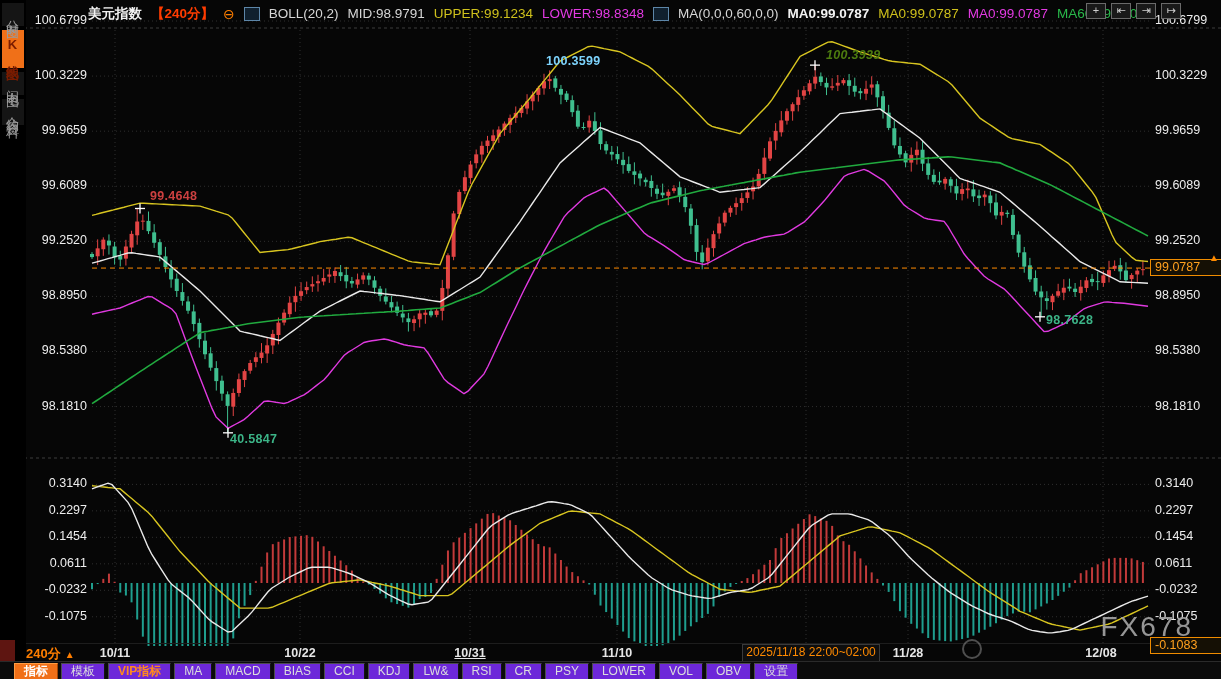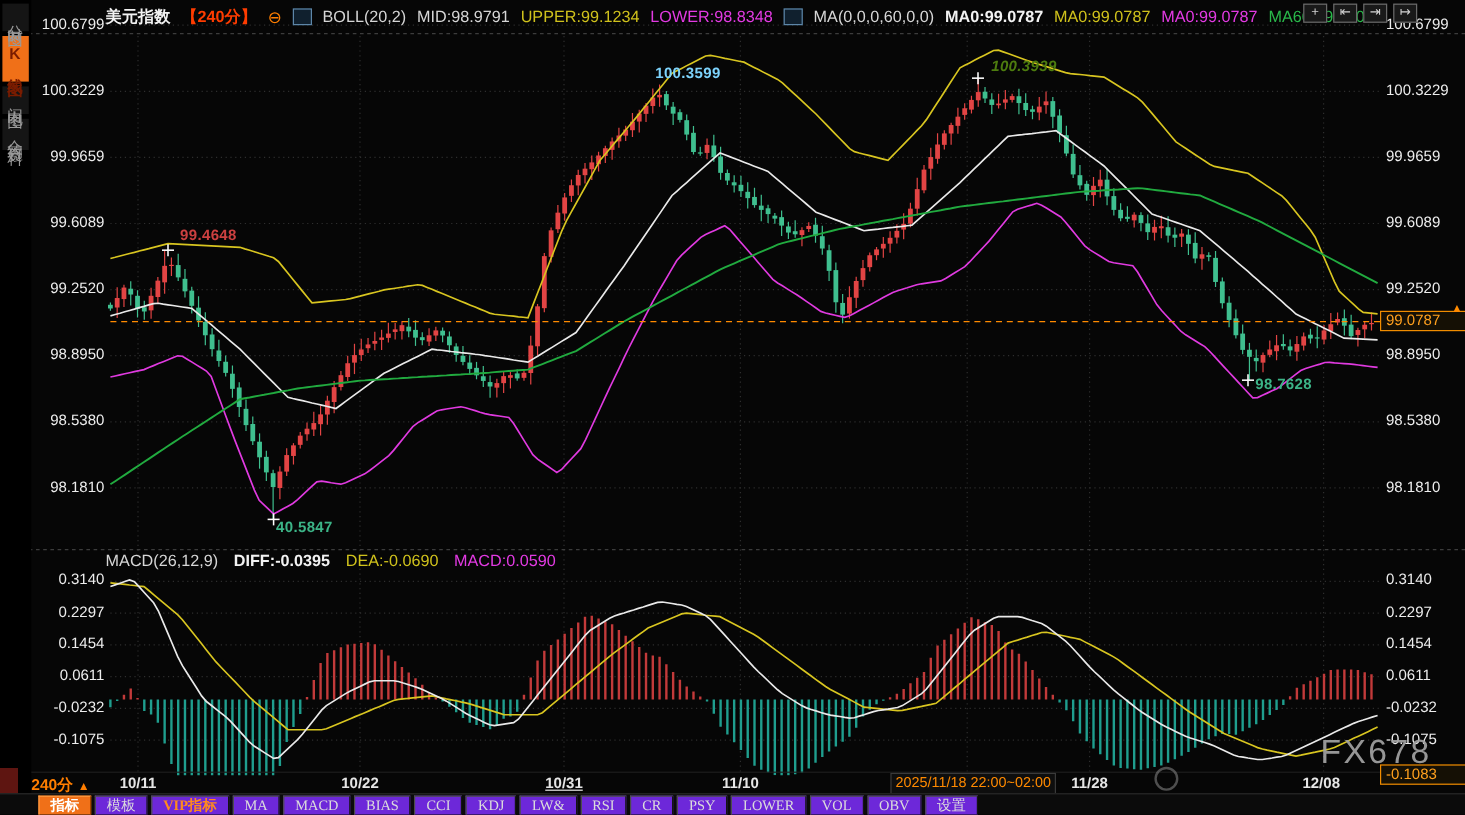"MACD(26,12,9)" div { html: <div> <span>MACD(26,12,9)</span> <span>DIFF:-0.0395</span> <span>DEA:-0.0690</span> <span>MACD:0.0590</span> </div> -> none }
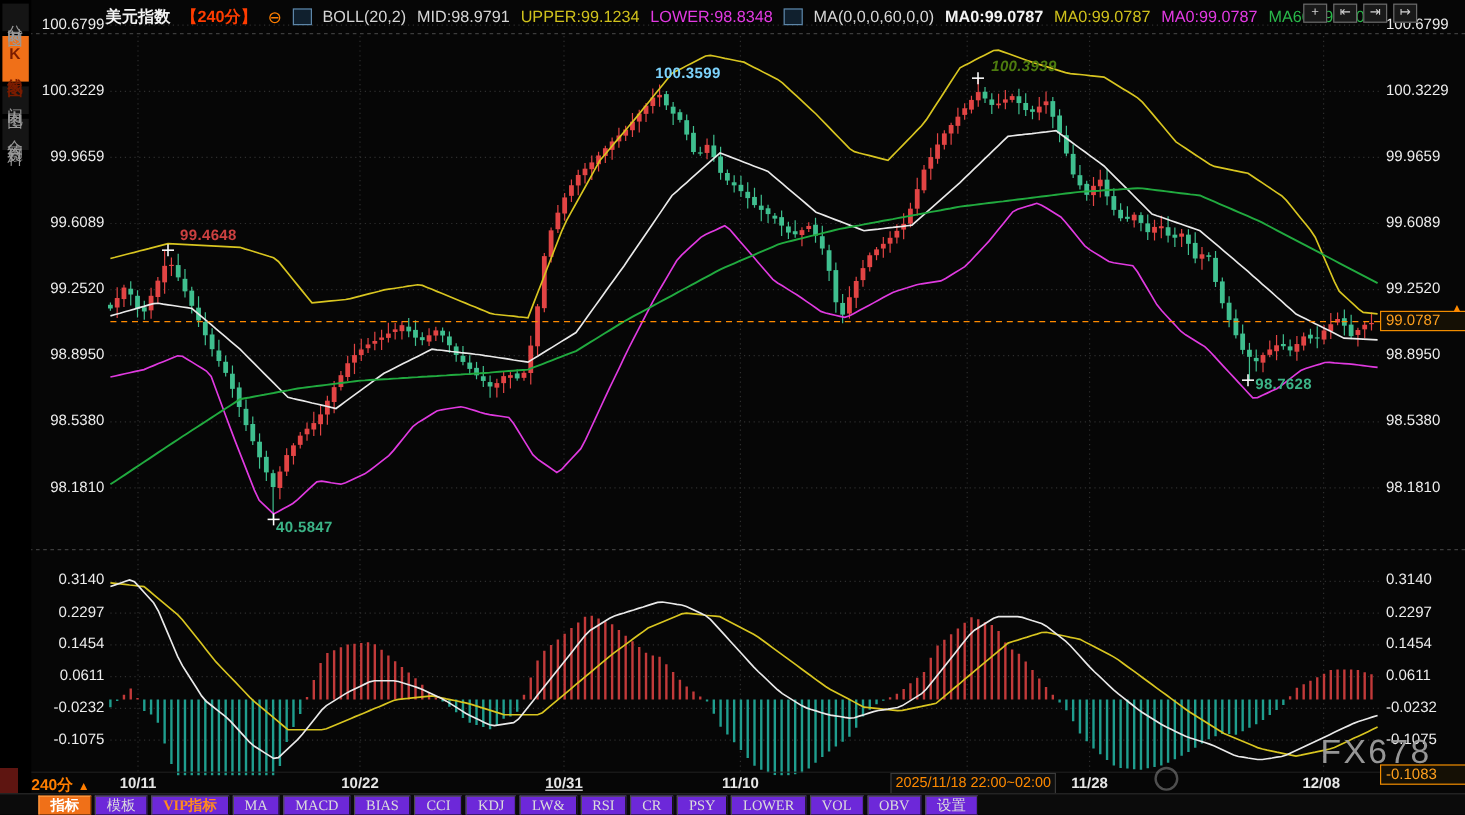"指标" #toolbar { font-family: Liberation Serif, serif -> none; padding-left: 32px -> 14px }
